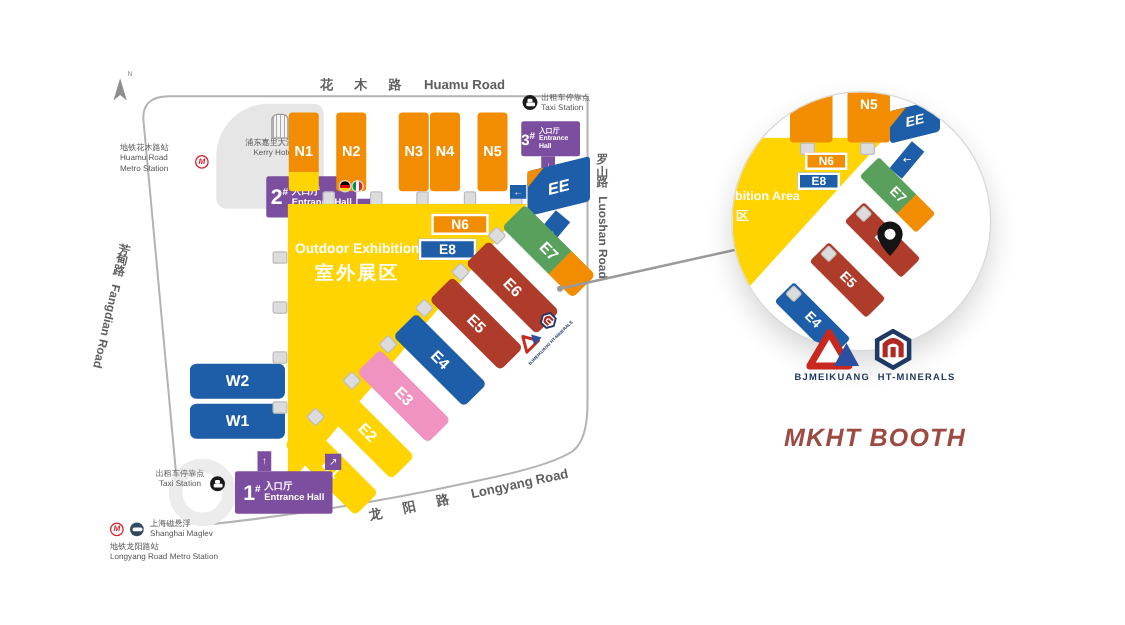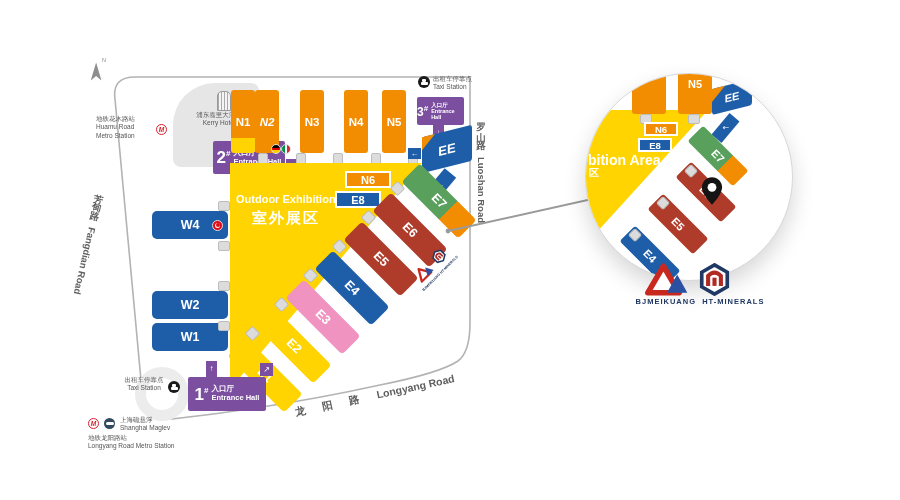"花 木 路 Huamu Road" div.roadlbl { html: none -> <div> <span>花 木 路</span> <span>Huamu Road</span> </div> }
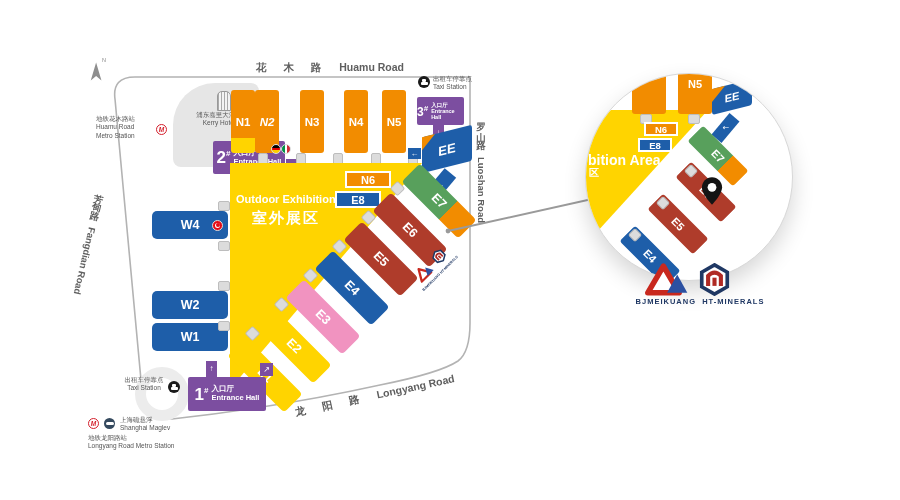"N2" div.nhall { font-style: italic -> none; left: 175px -> 189px }
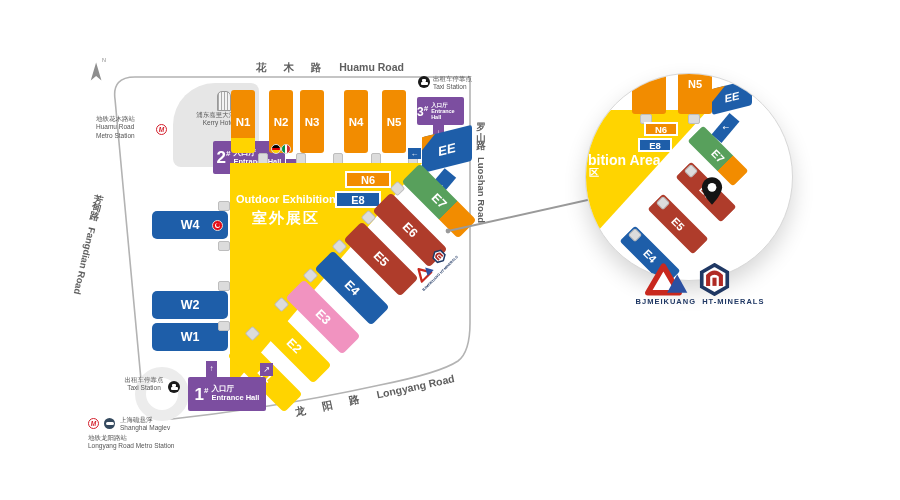"N3" div.nhall { left: 220px -> 239px }
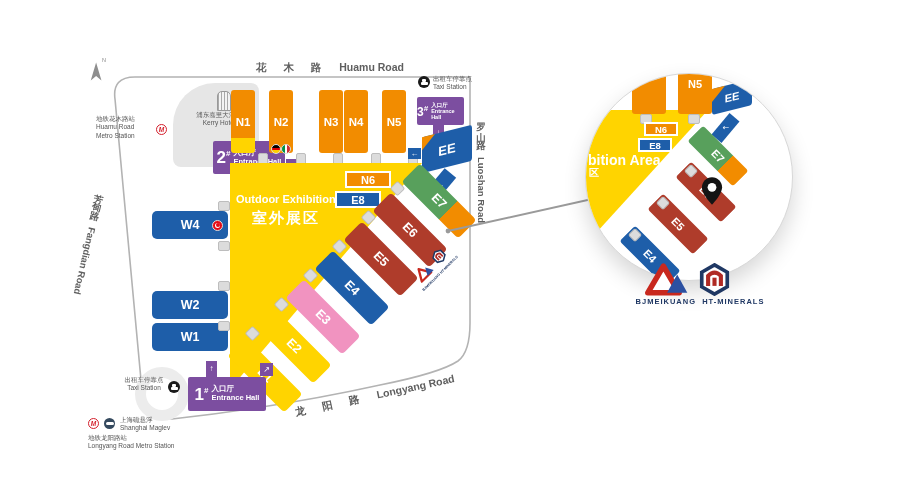"bition Area" div.abs { font-size: 14px -> 10px }
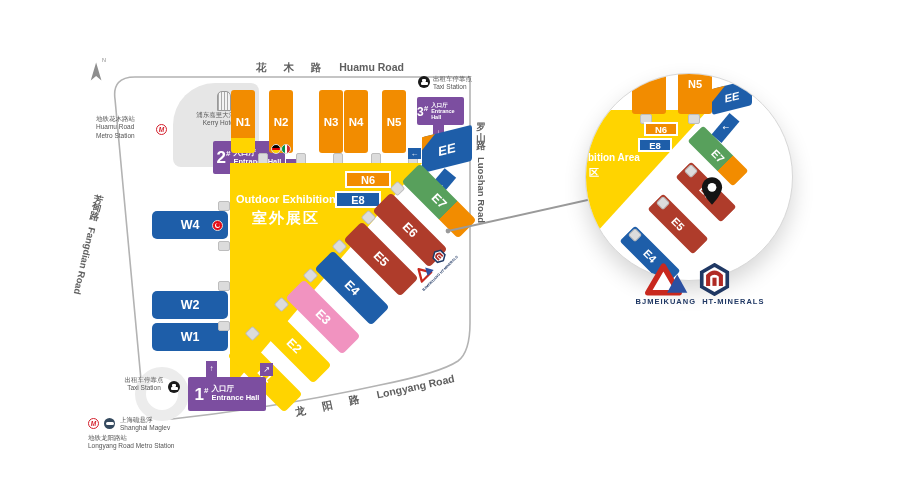"W4" div.whall { html: <div> <span>W4</span> <span> <i></i> <b></b> </span> </div> -> none }
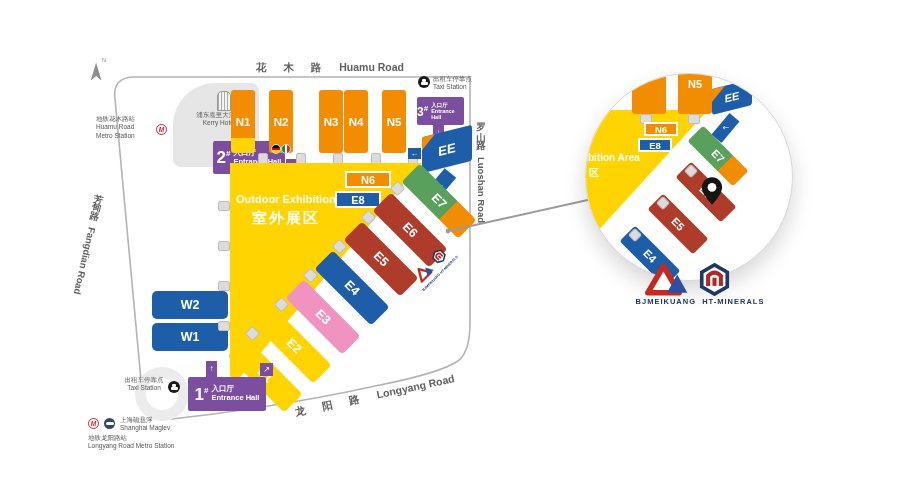"MKHT BOOTH" div.panel-en { html: none -> <div>MKHT BOOTH</div> }
